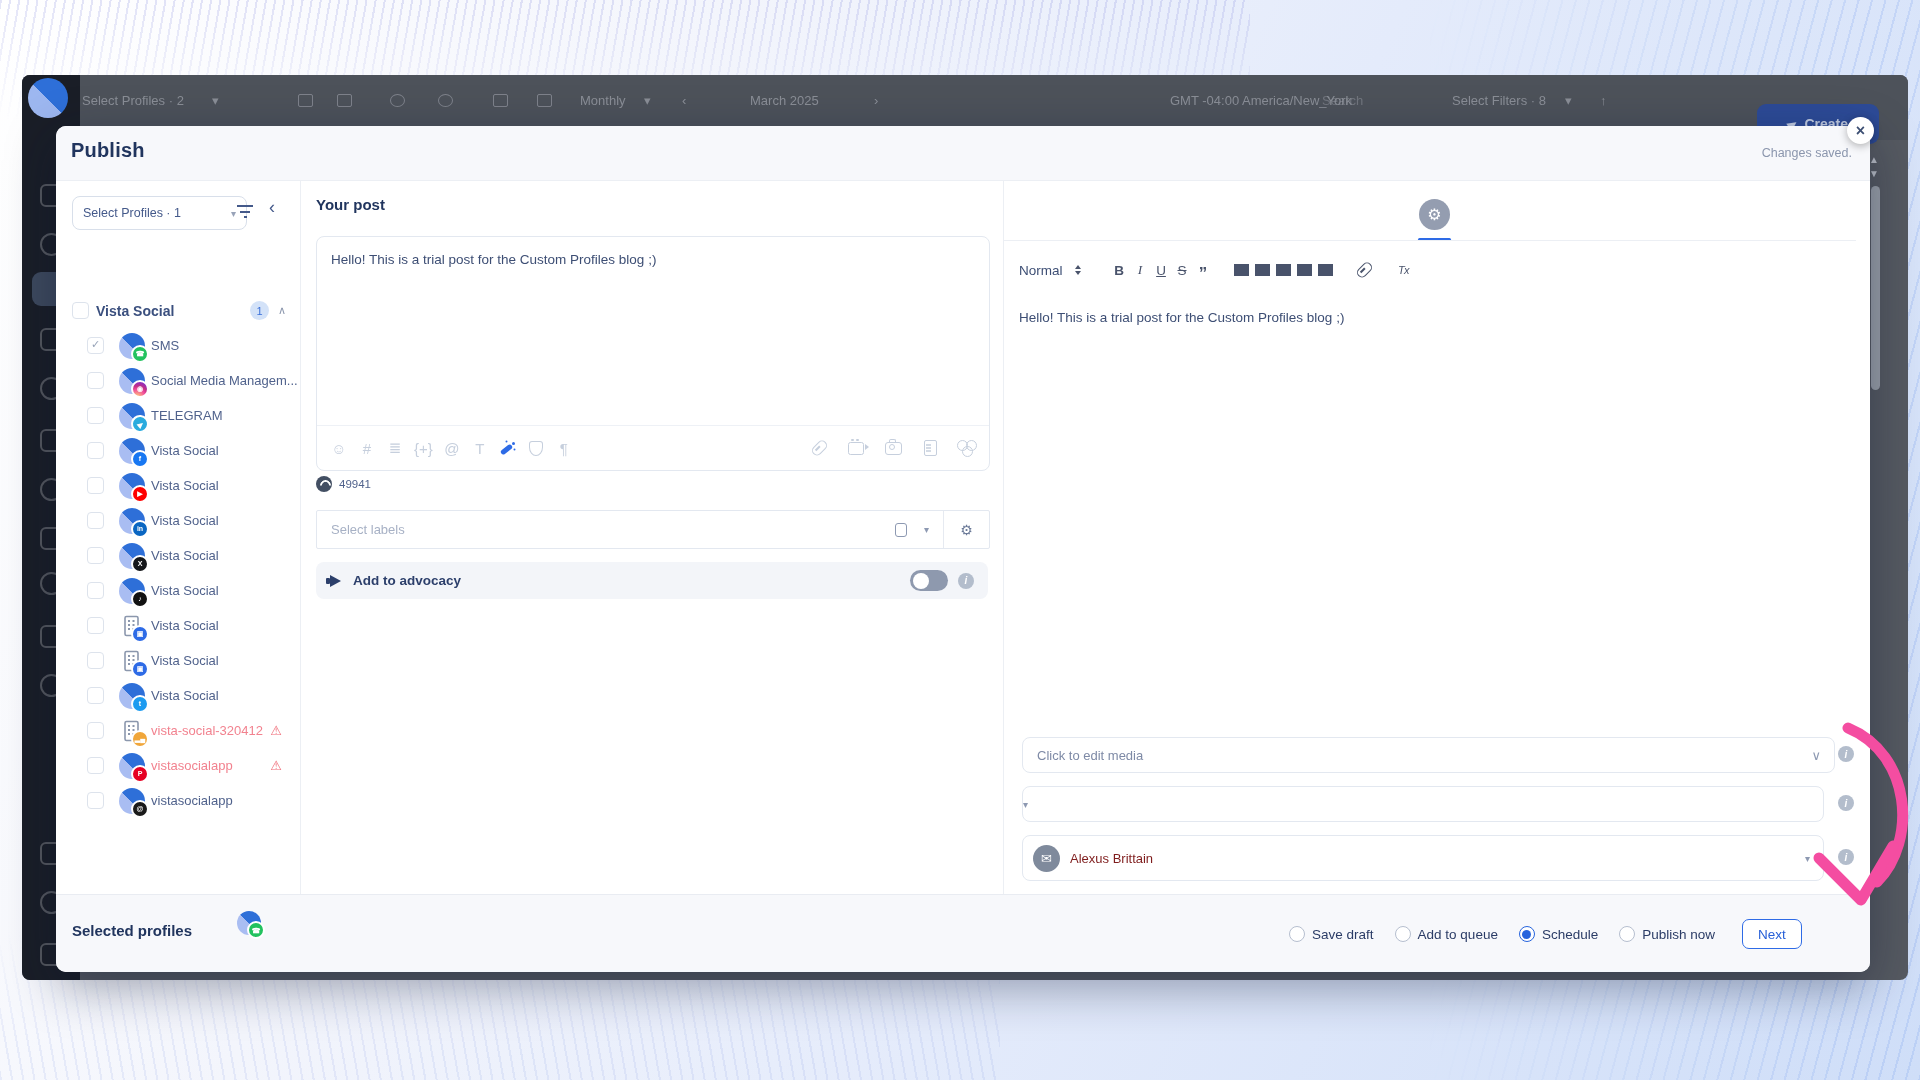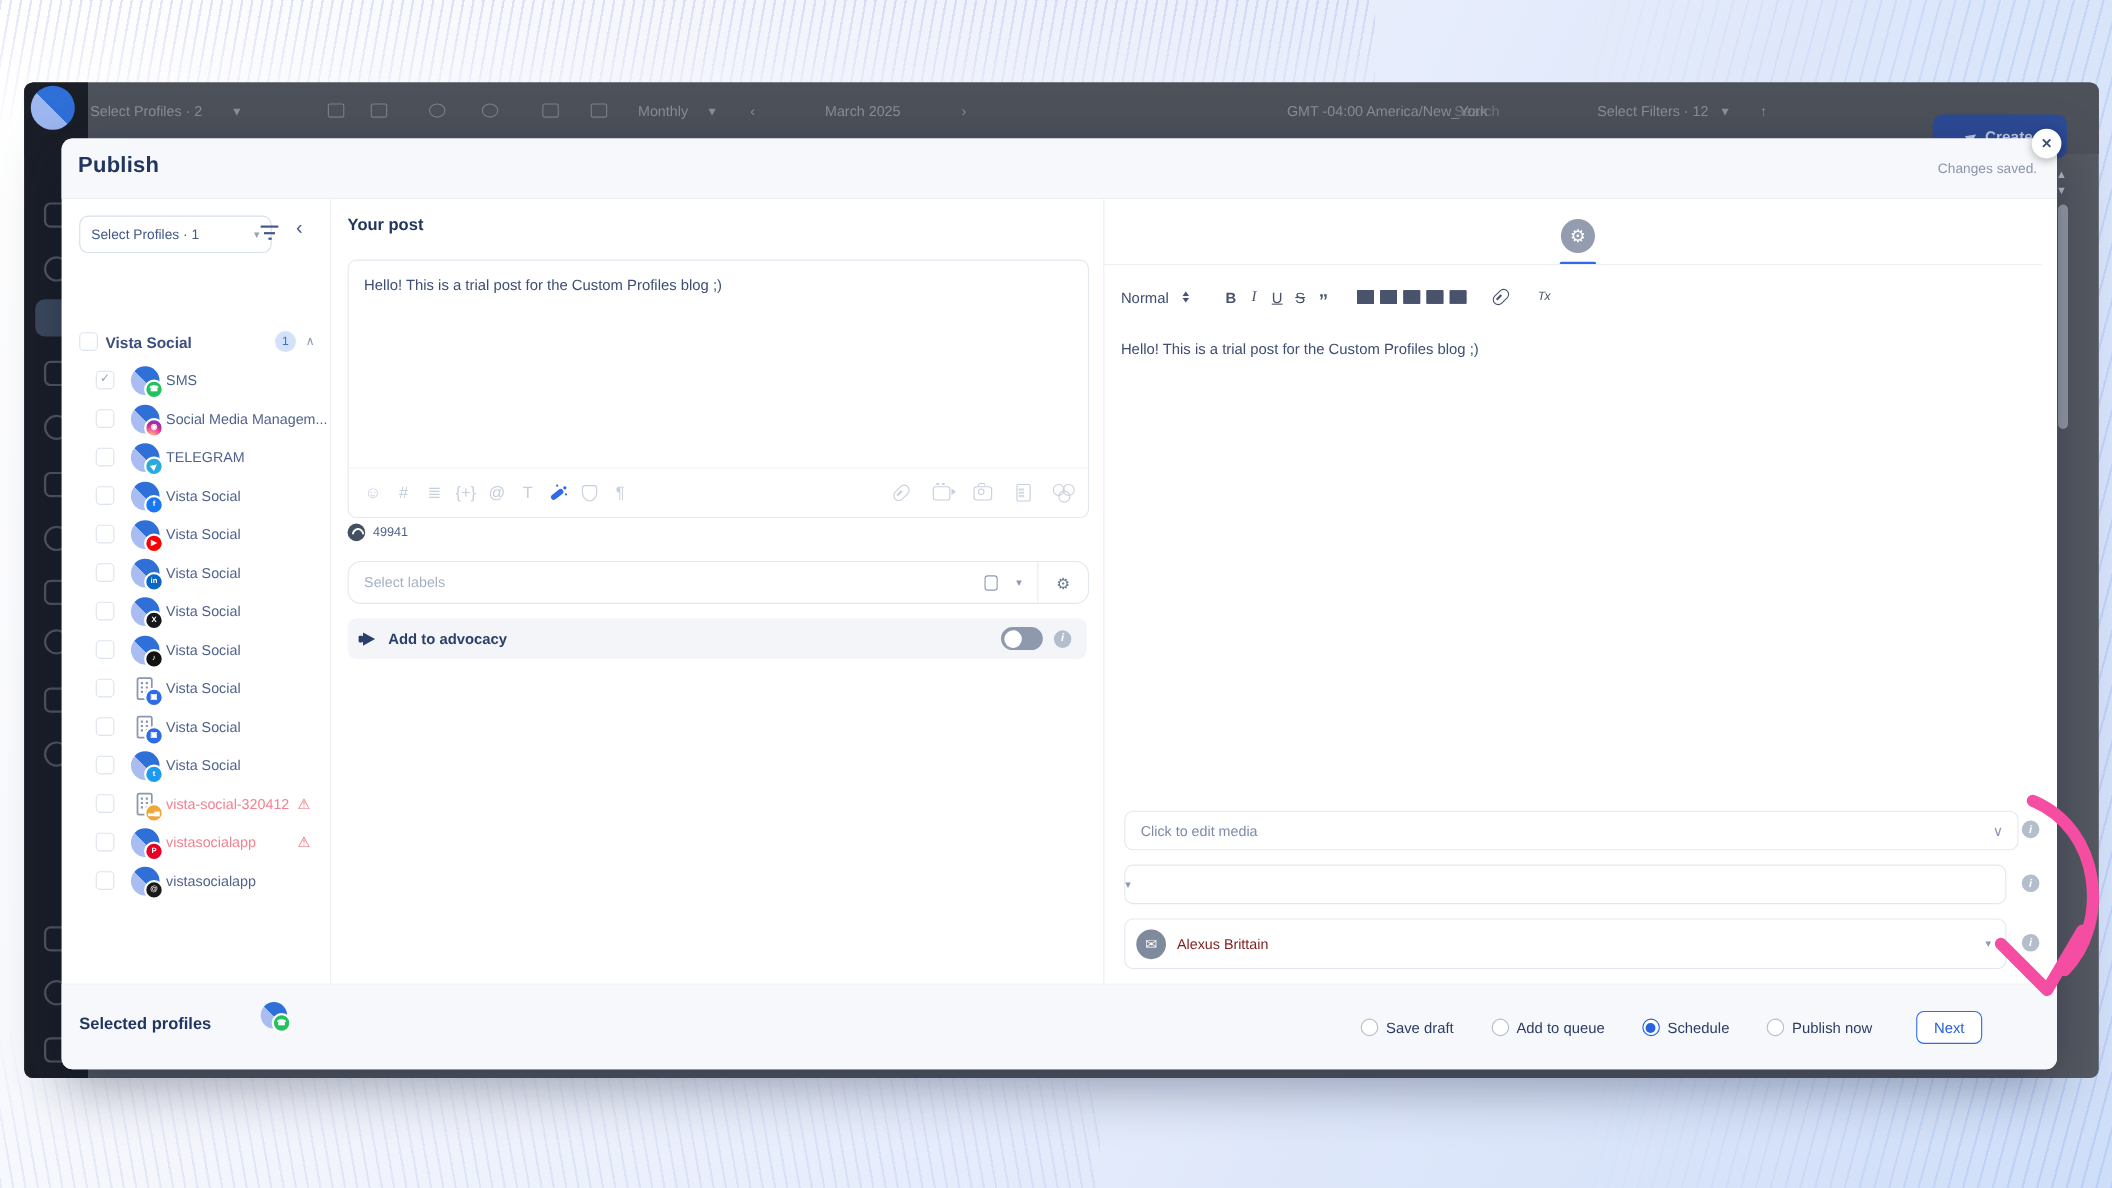"Select Filters · 12" span.gtxt { text: 12 -> 8 }
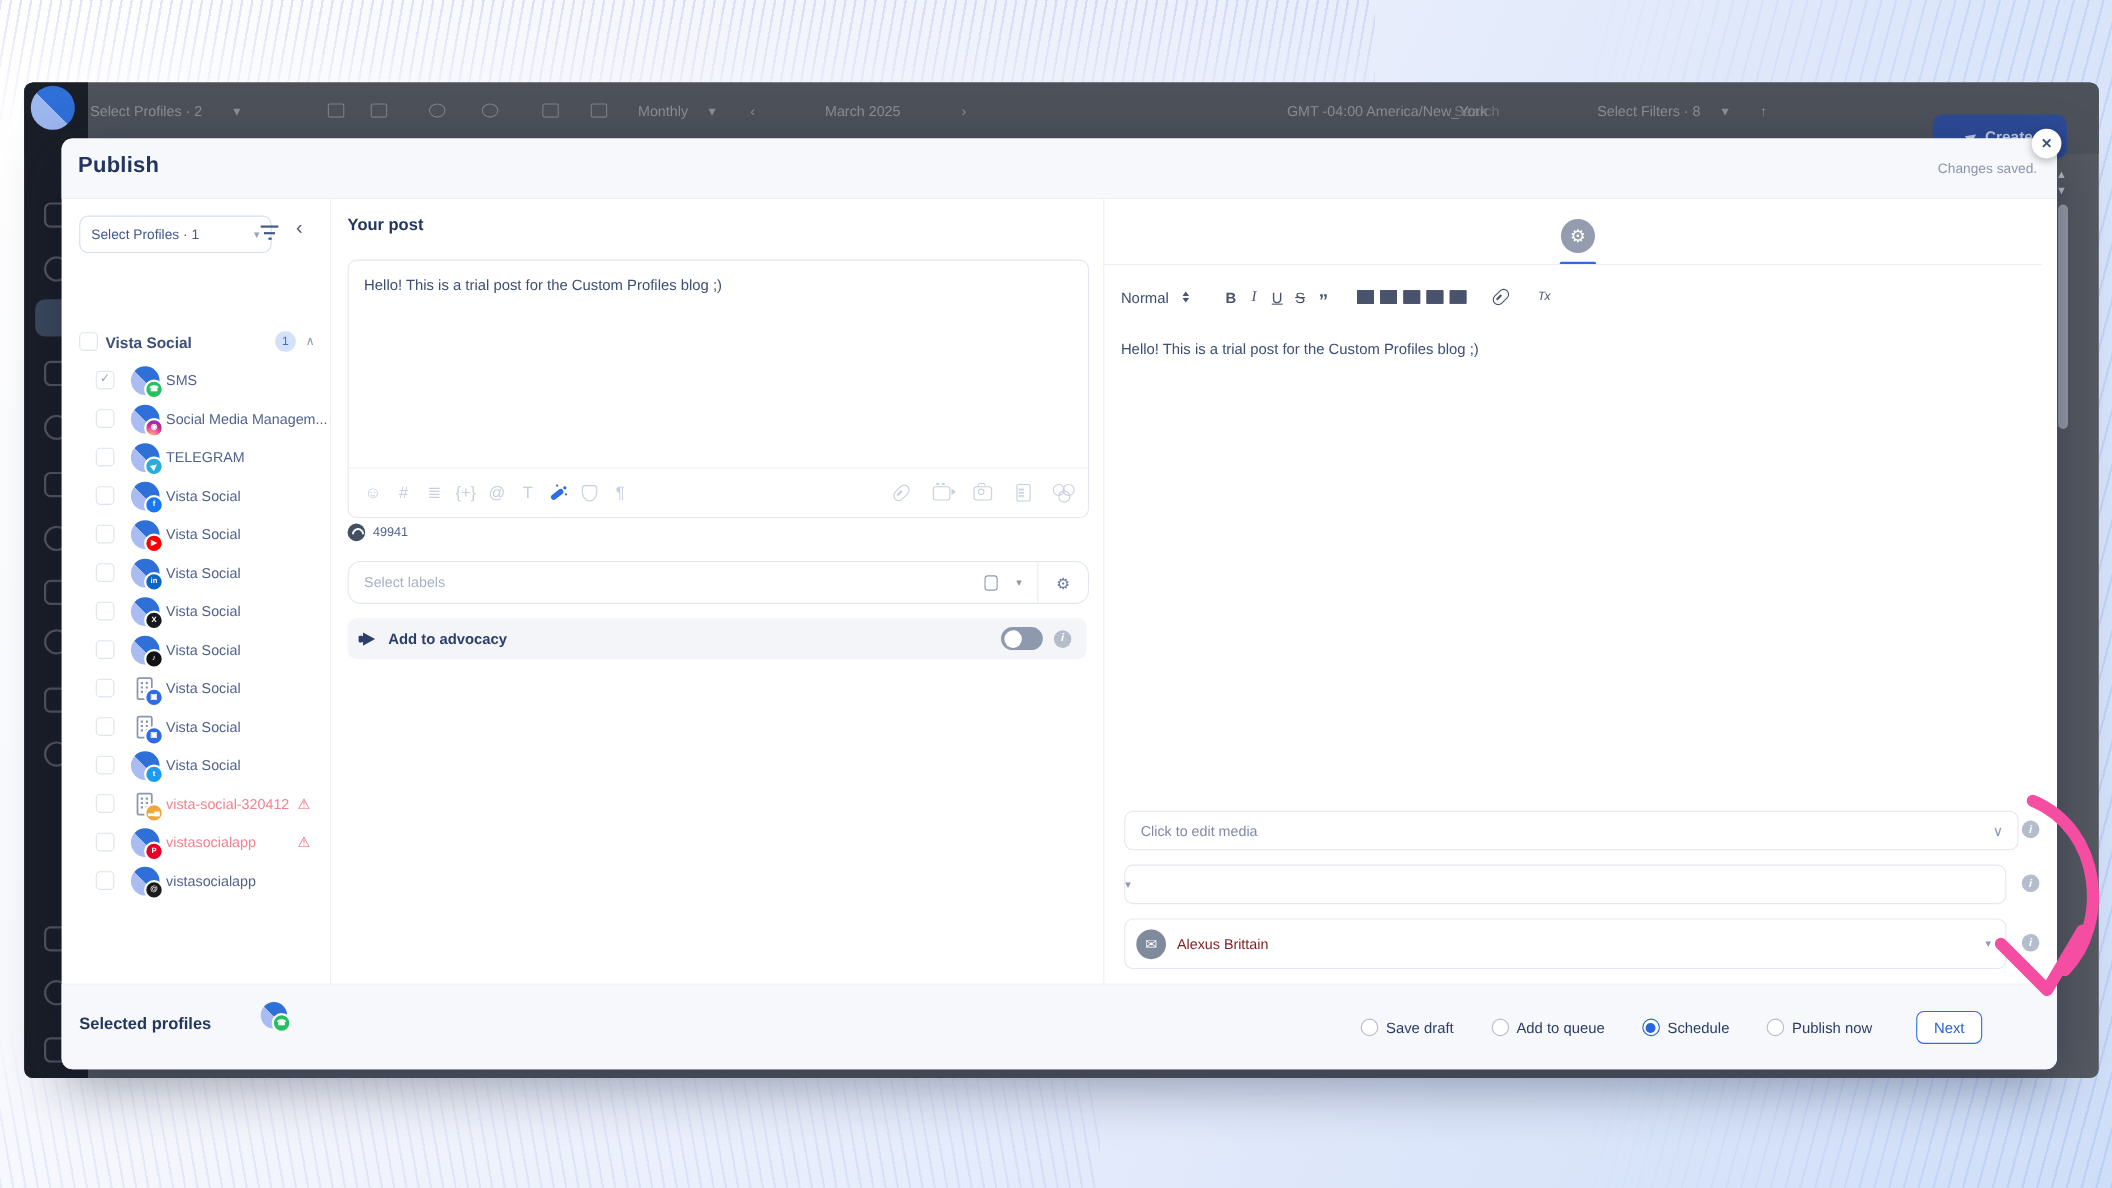"Select labels" .labels-box { border-radius: 12px -> 2px }
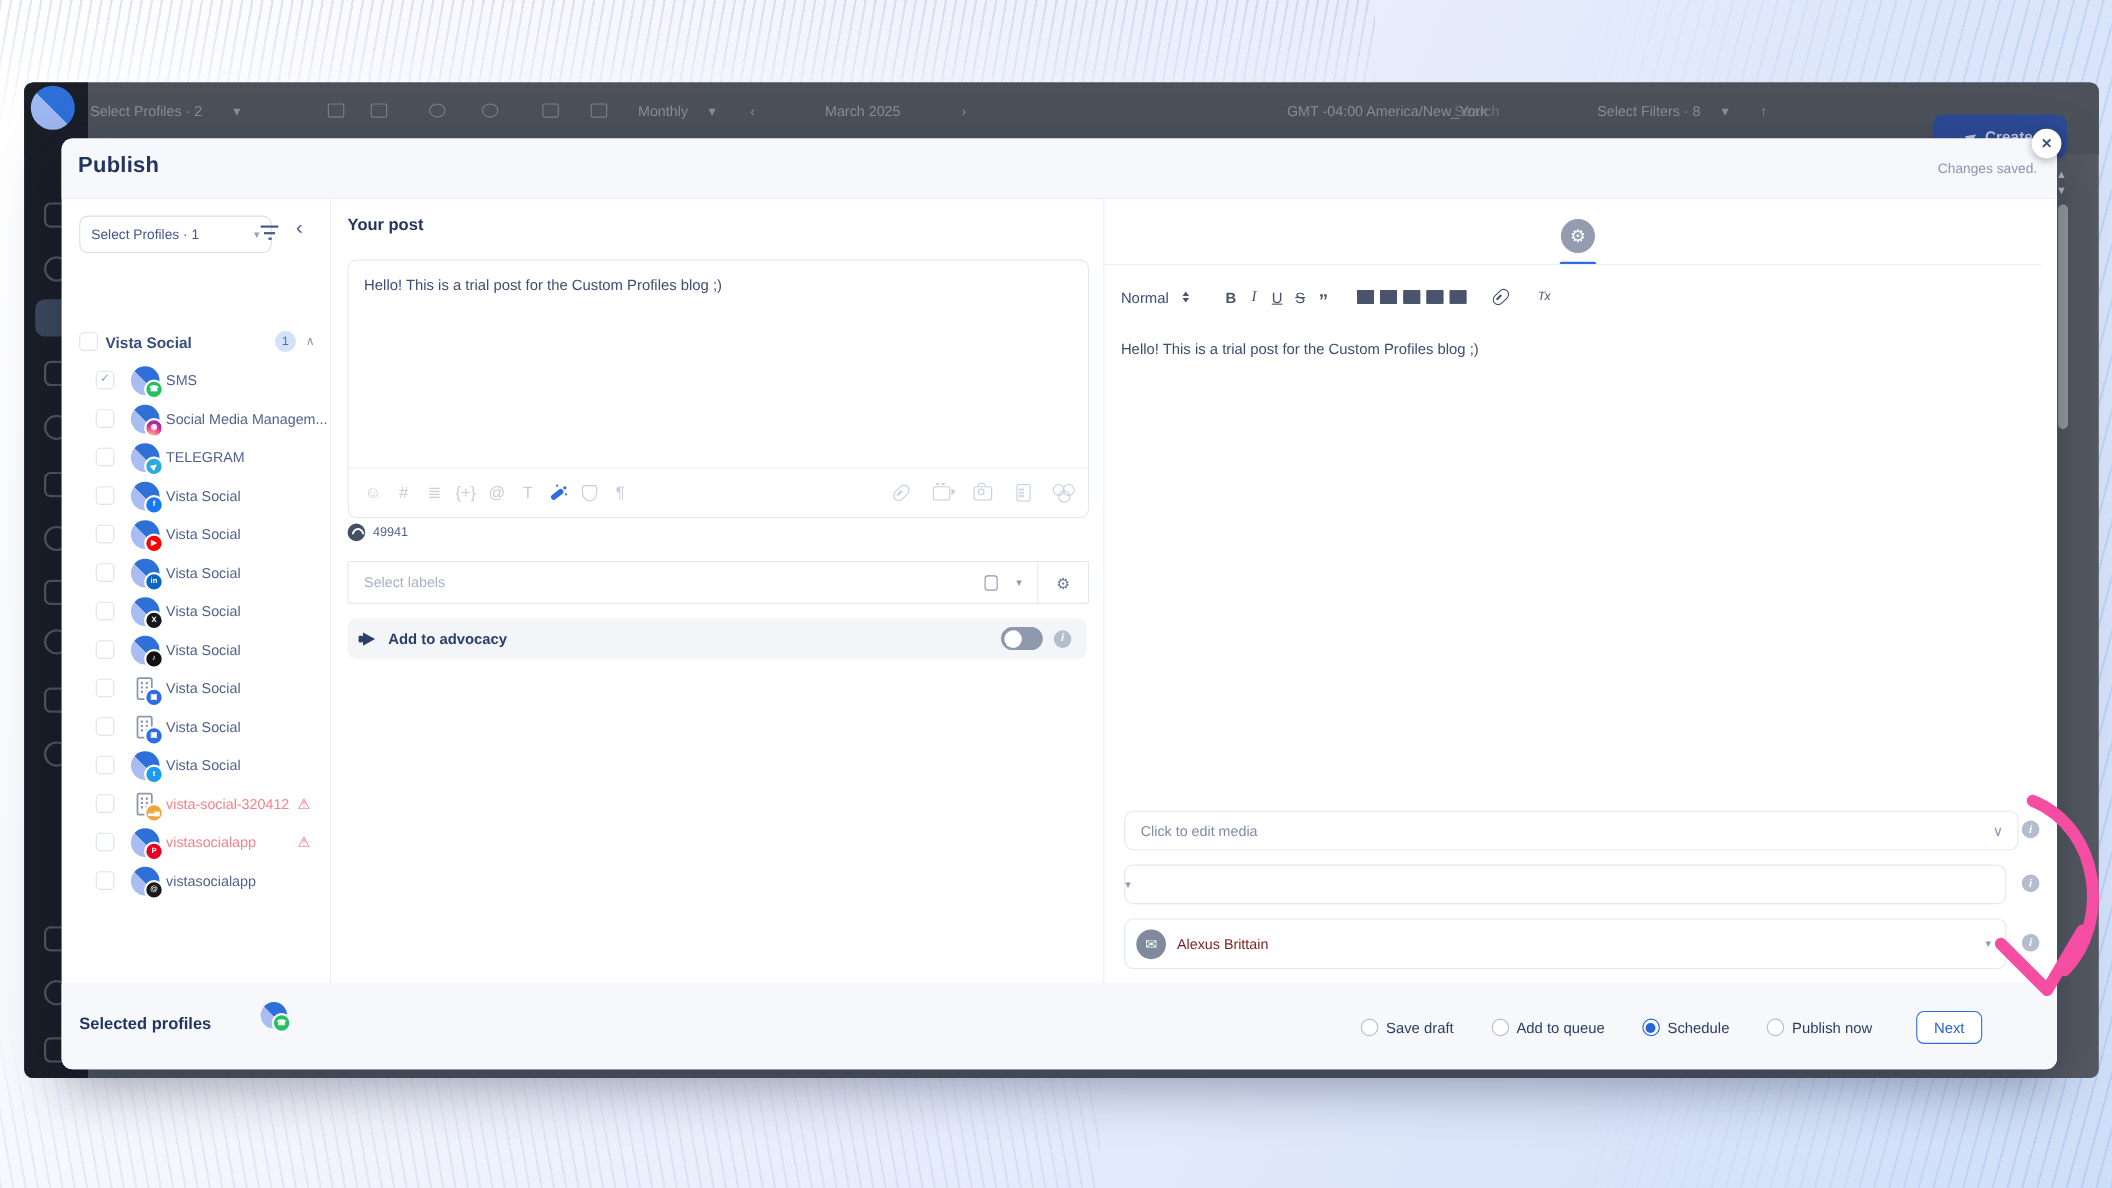"Save draft" .f-right { gap: 34px -> 21px }
